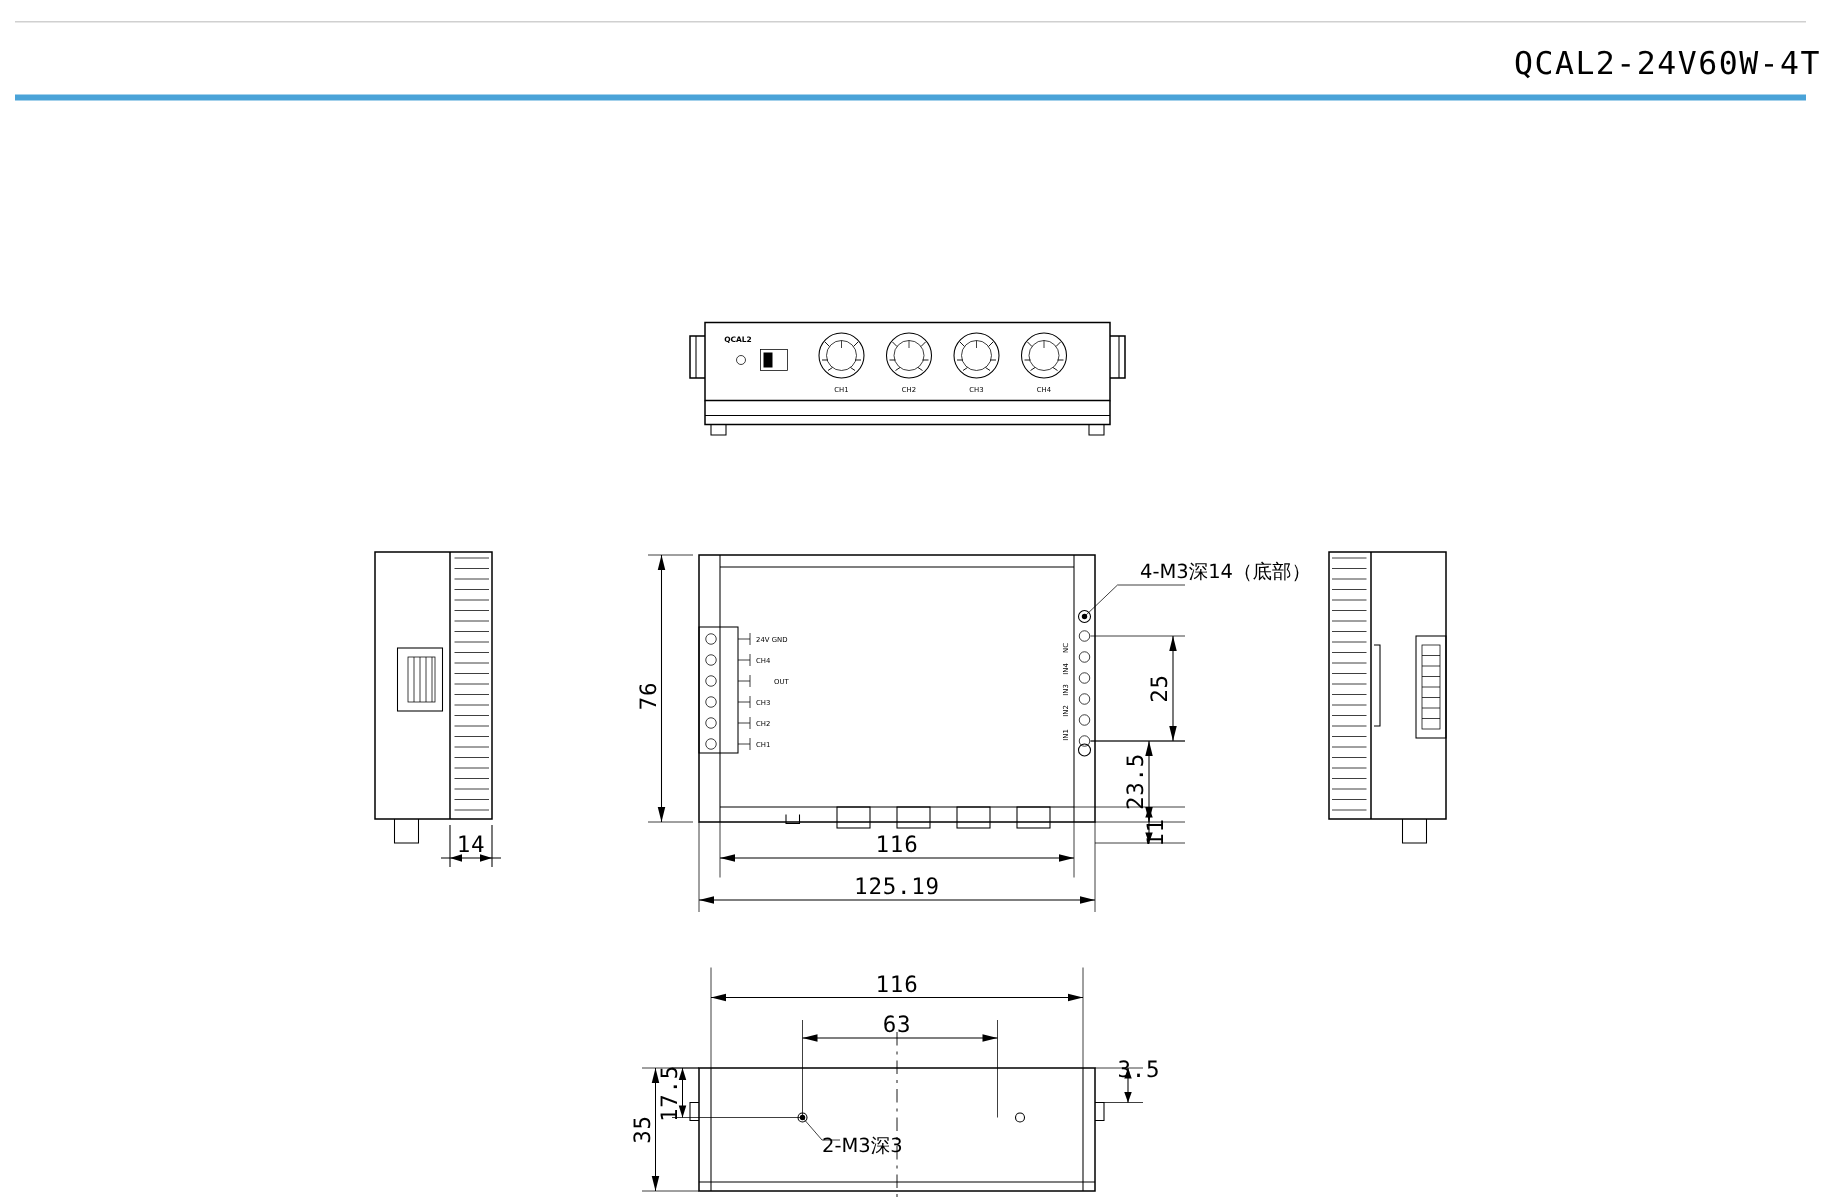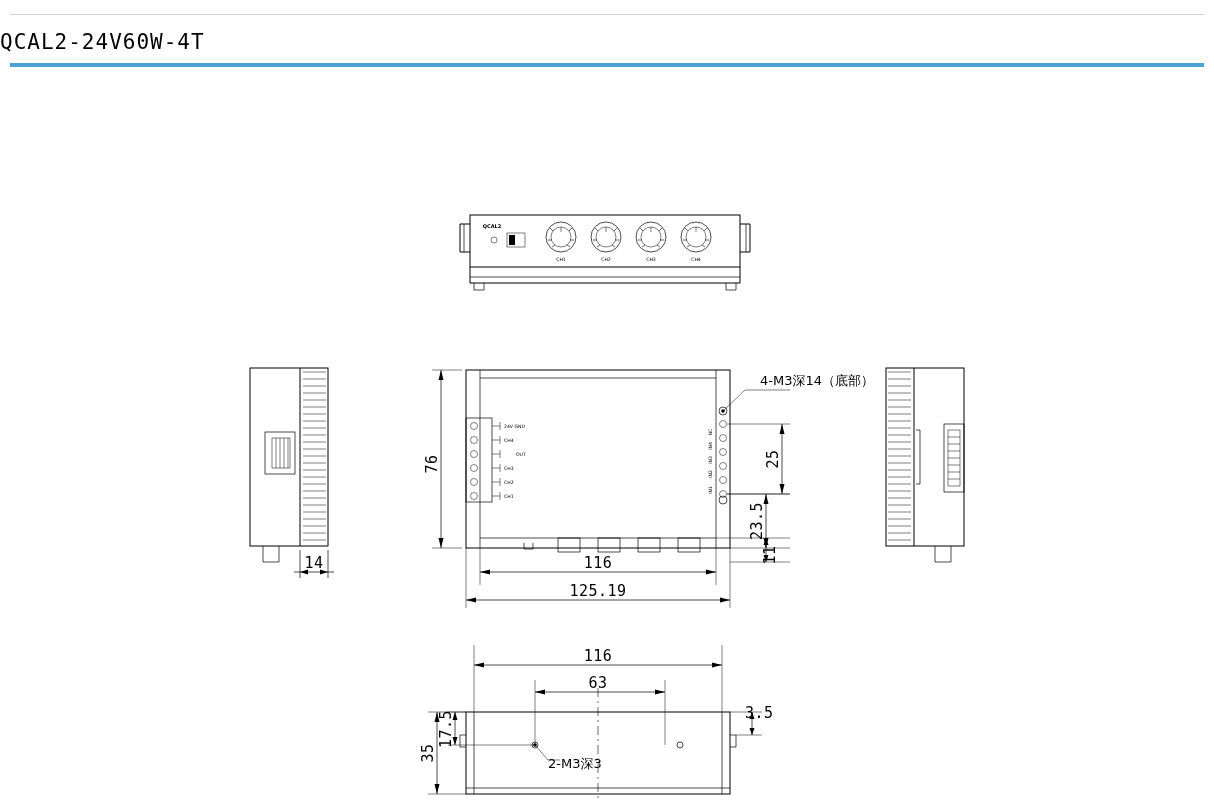"QCAL2-24V60W-4T" .header-title { text-align: left -> right }
